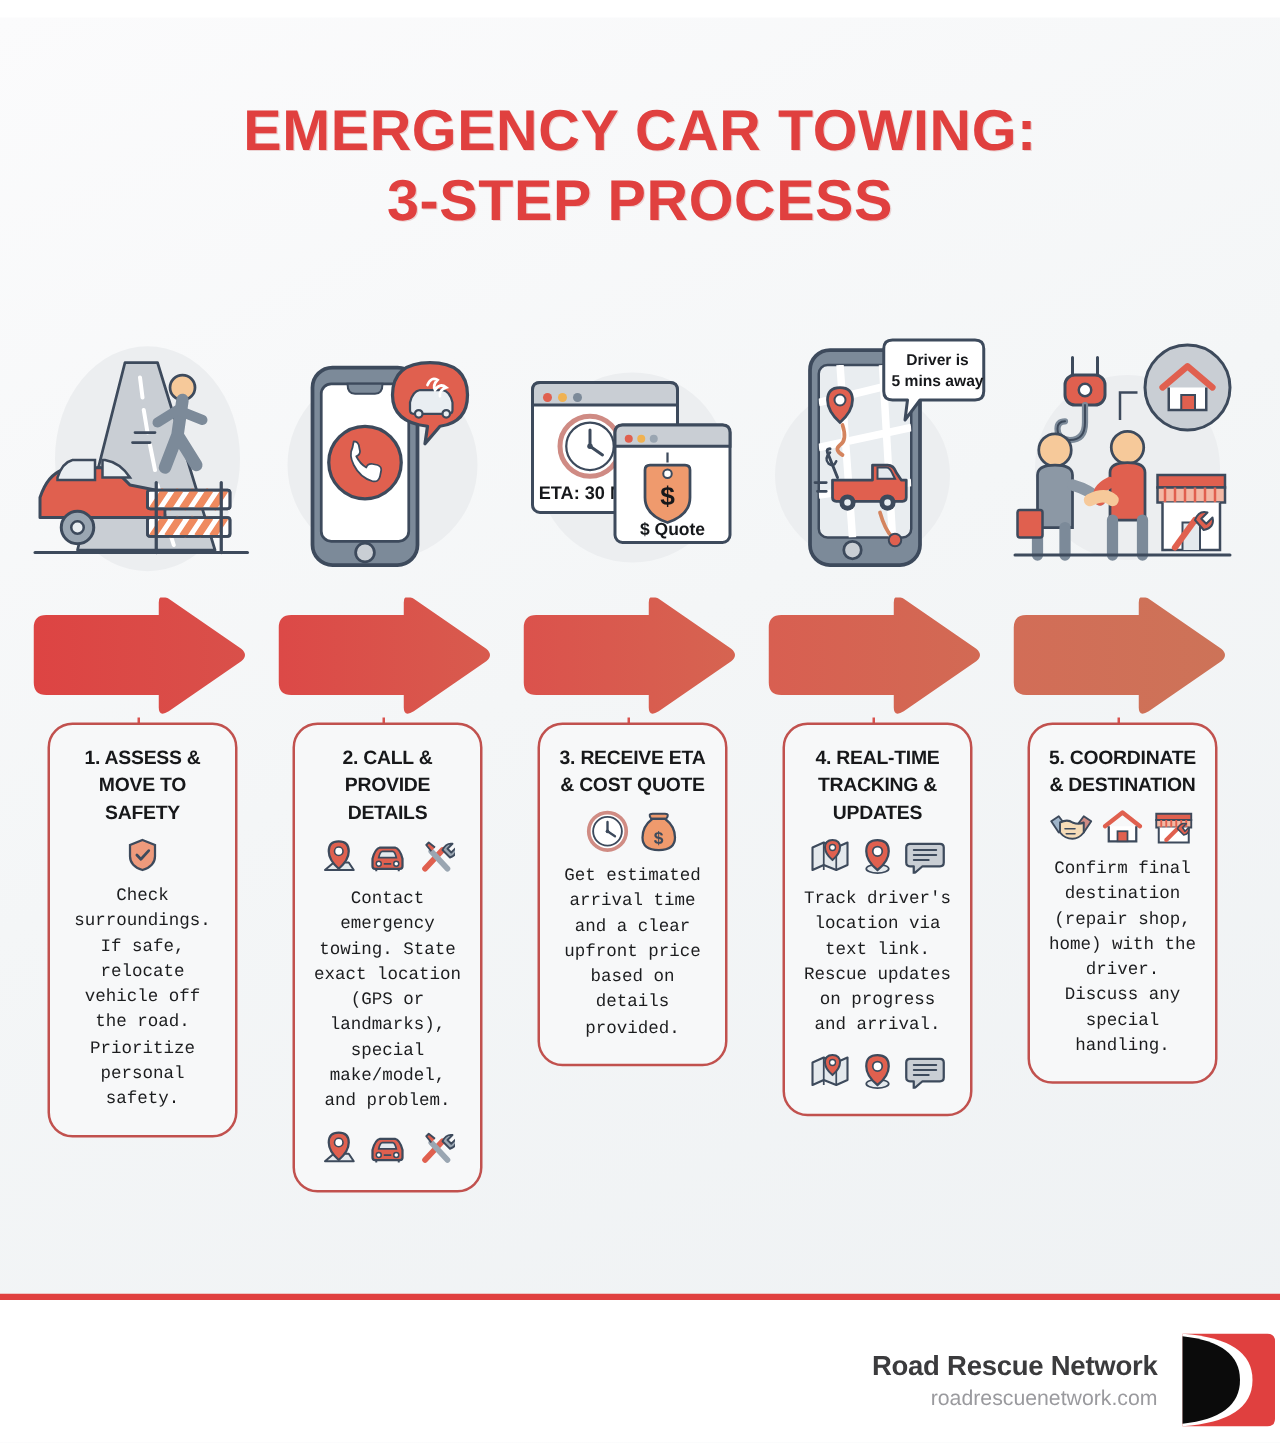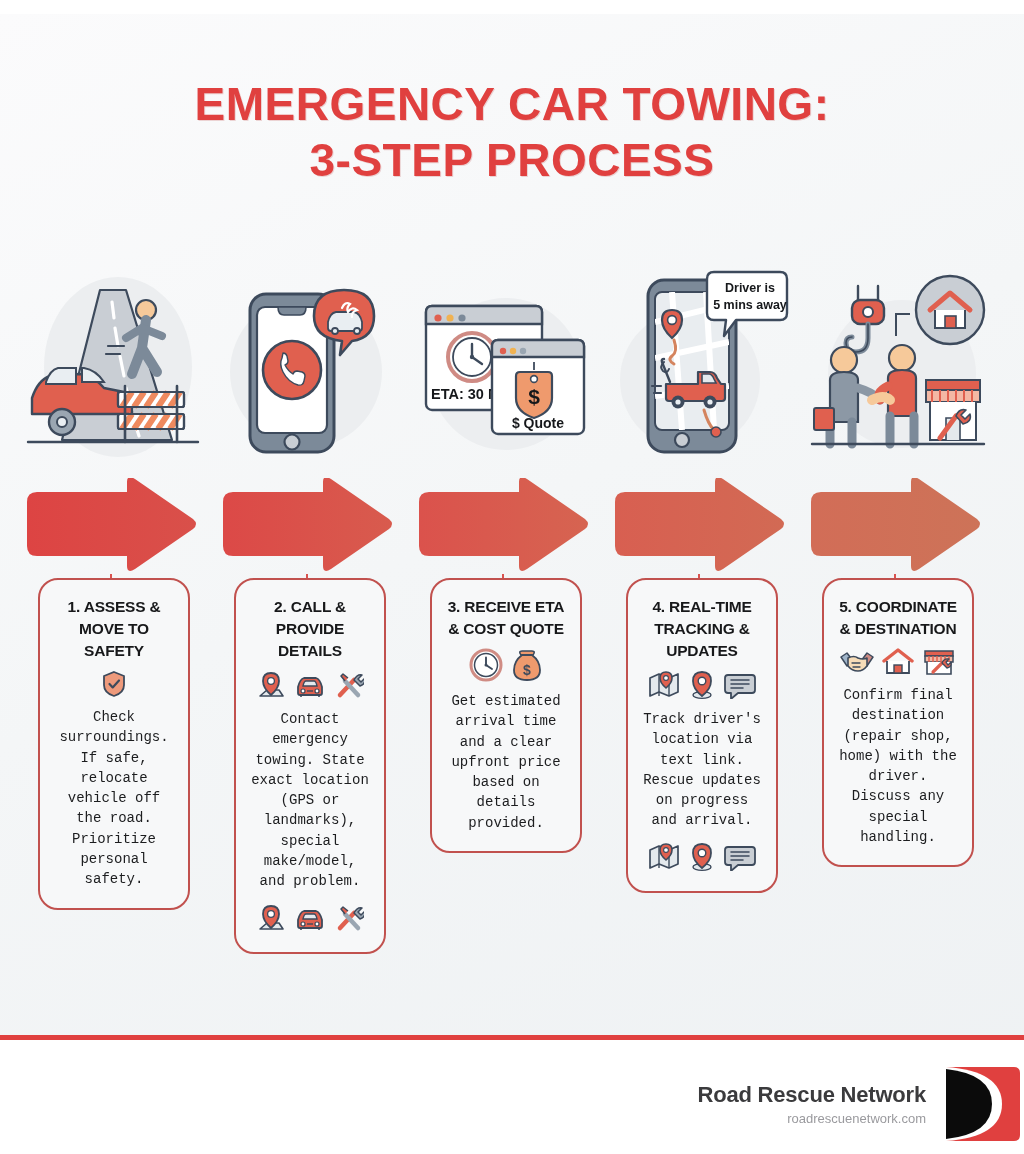"roadrescuenetwork.com" #footer .site { font-size: 13px -> 17px }
